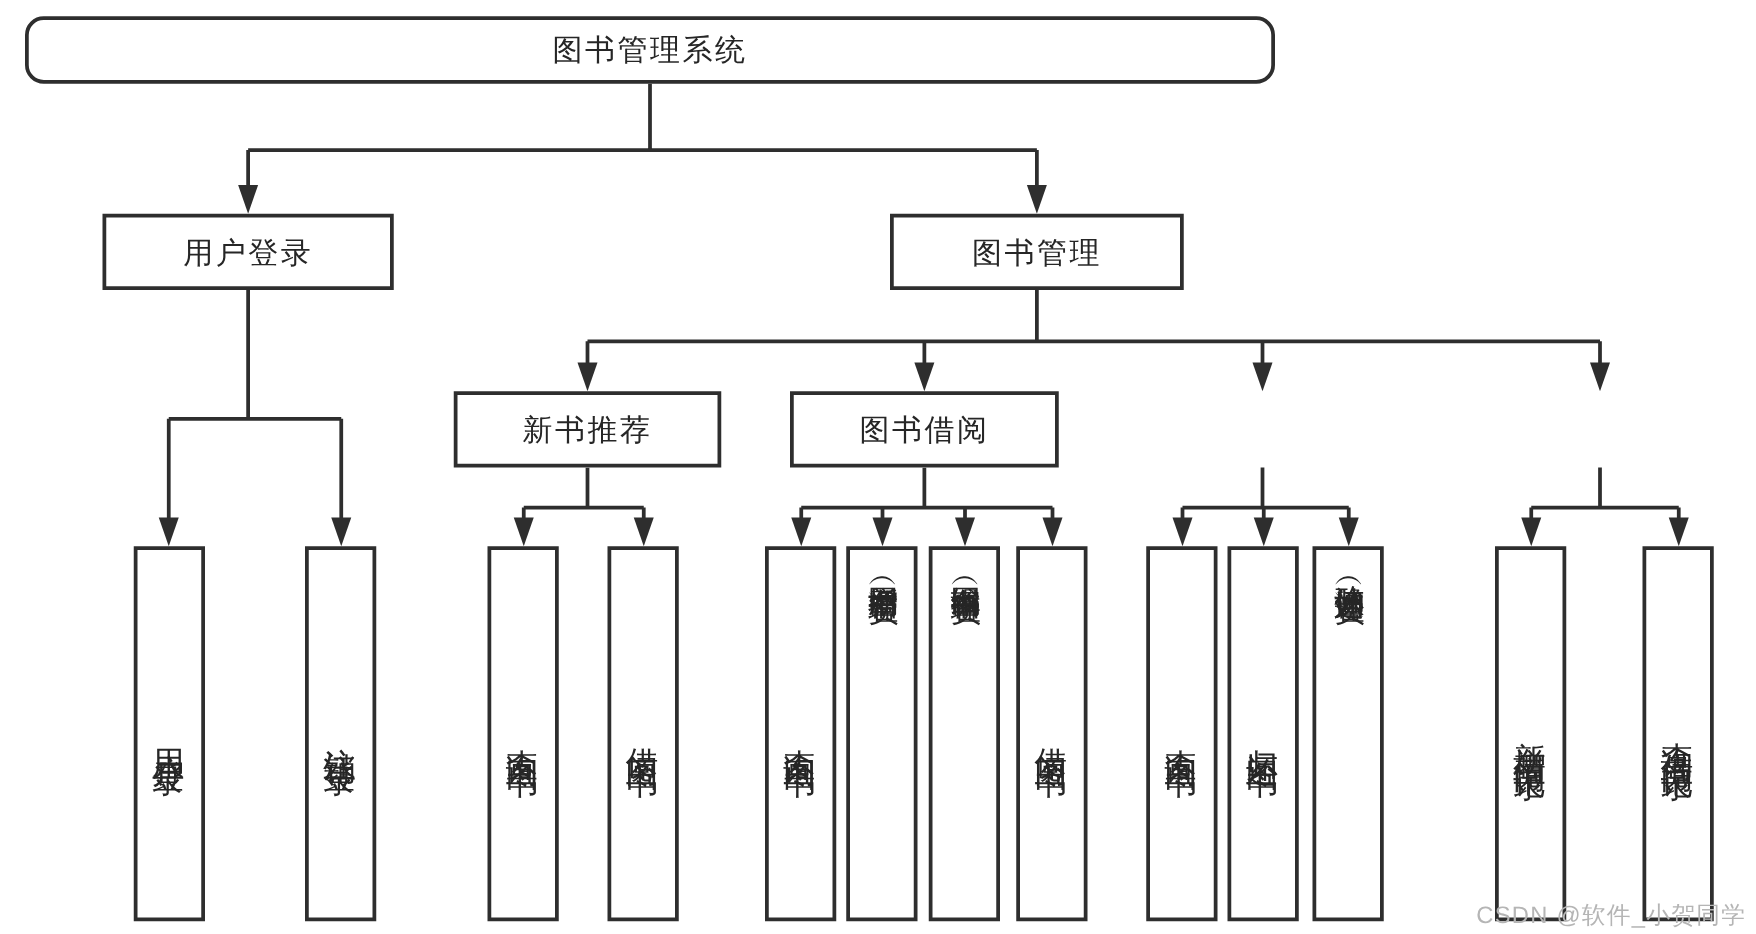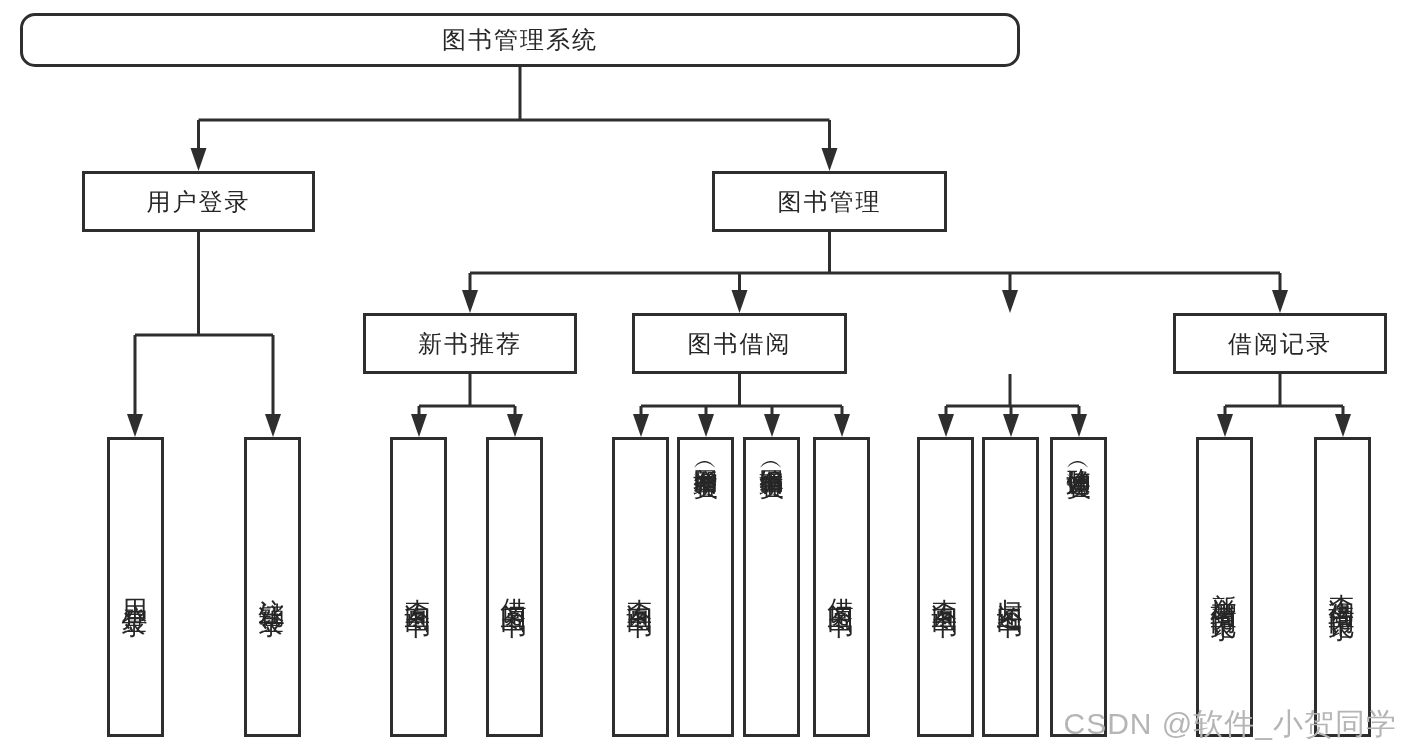"借阅记录" div.box { html: <div> <span>借阅记录</span> </div> -> none }
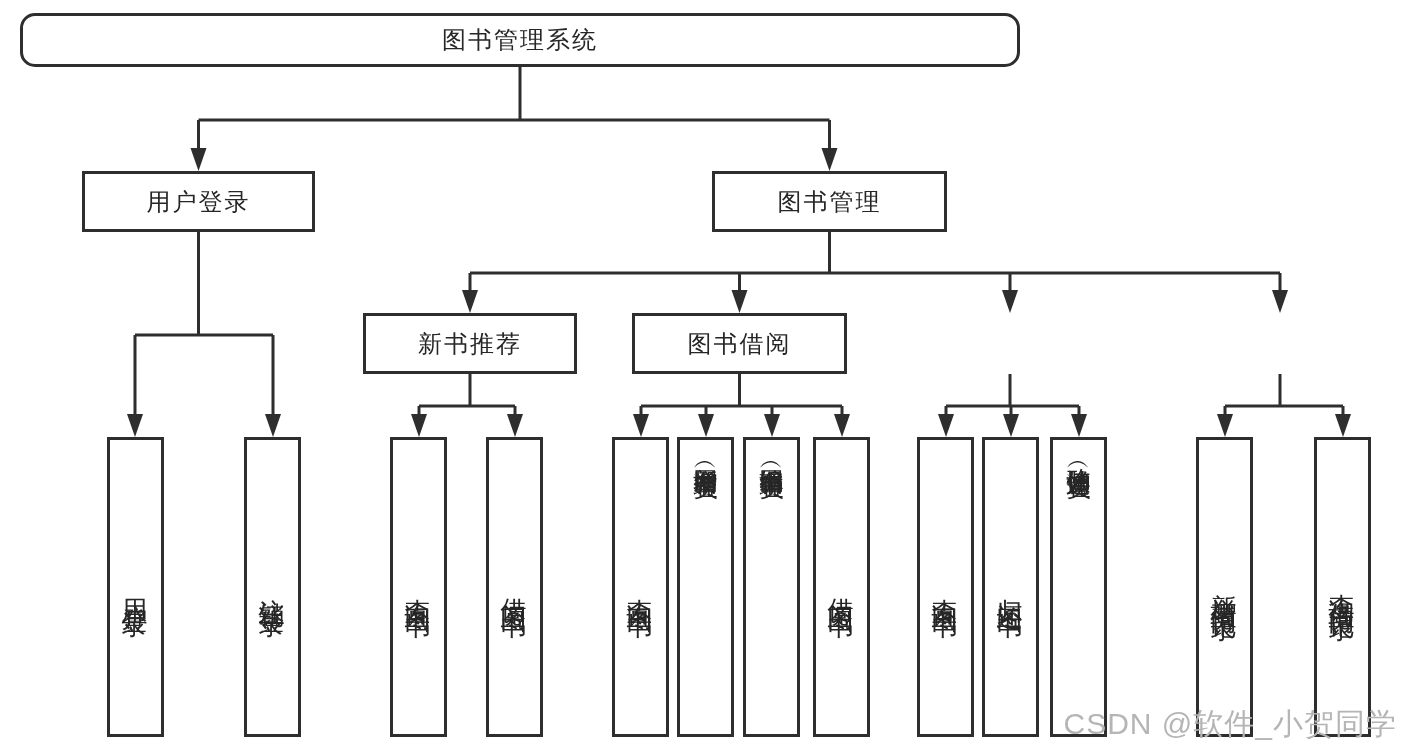"CSDN @软件_小贺同学" .watermark { font-size: 30px -> 19px }
